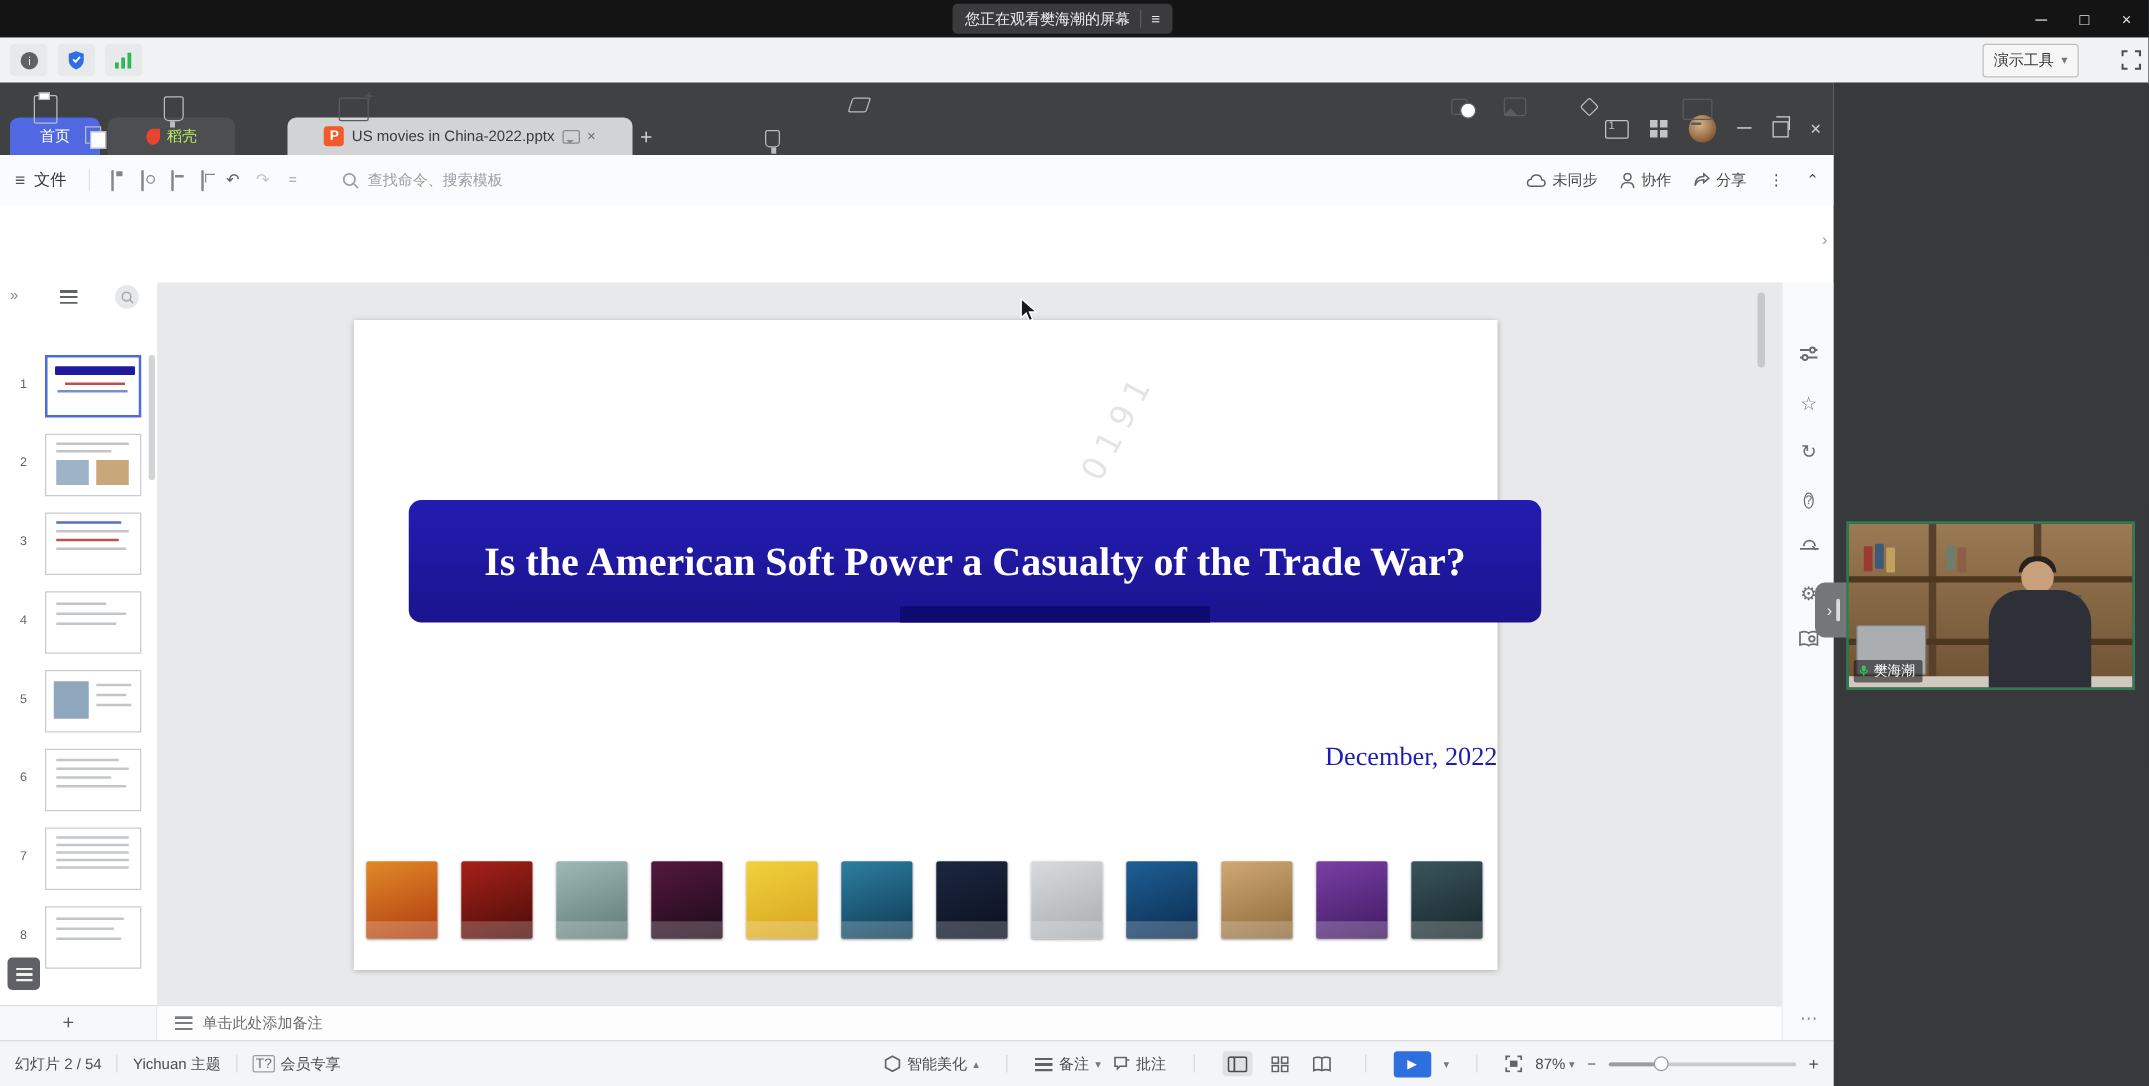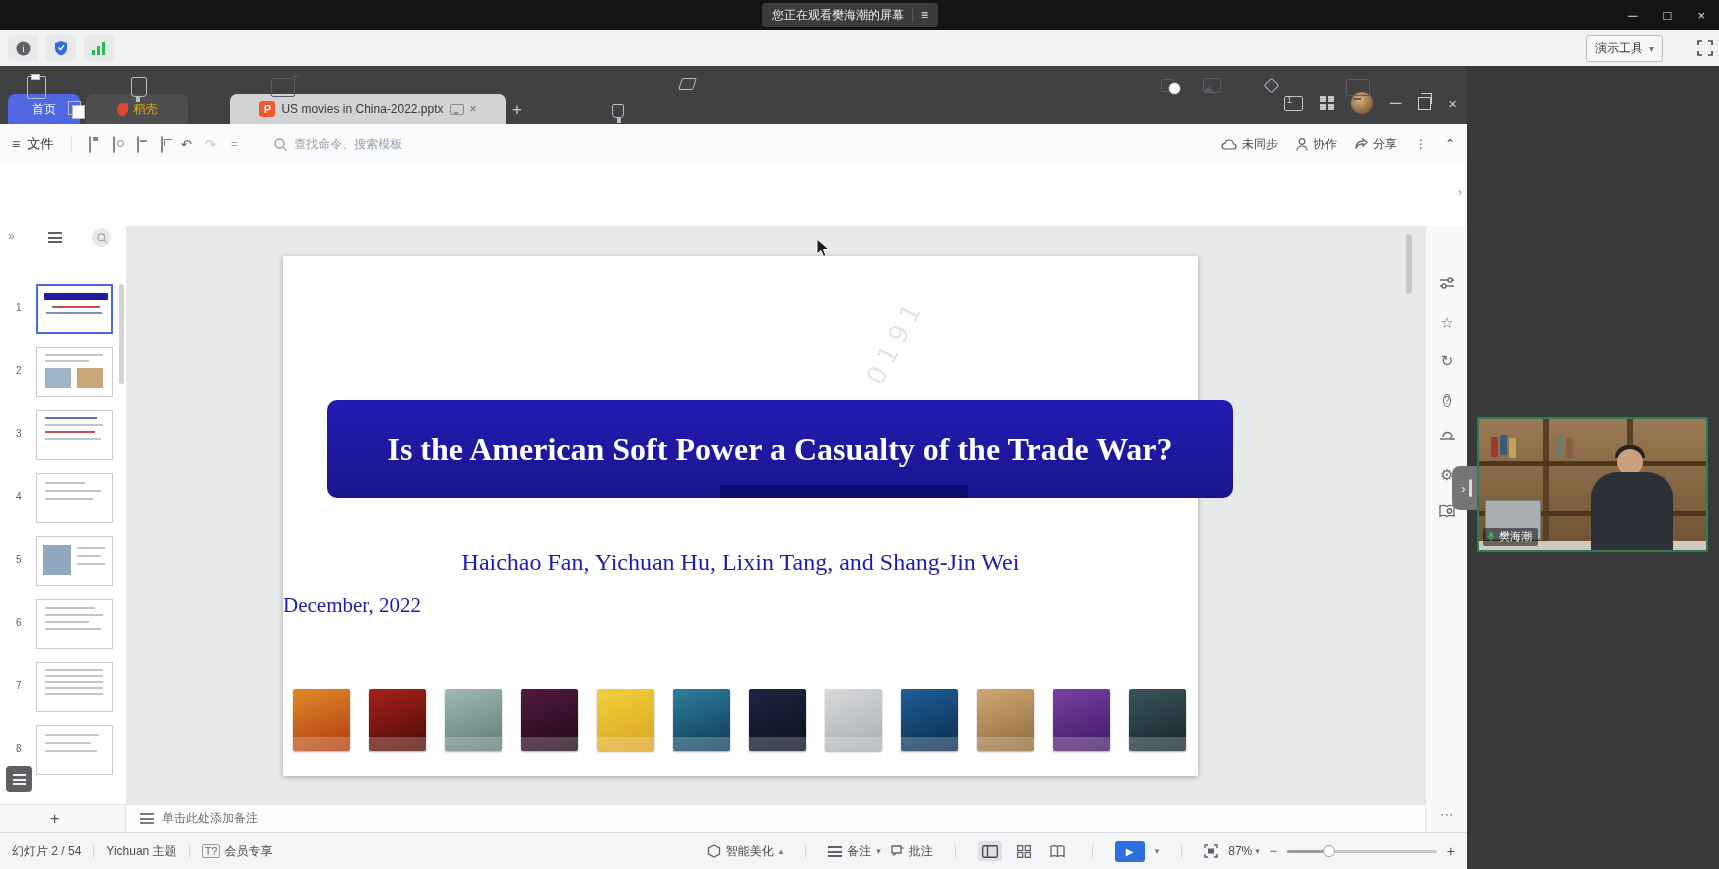"稻壳" #tab-docer { color: #eab308 -> #bef264 }
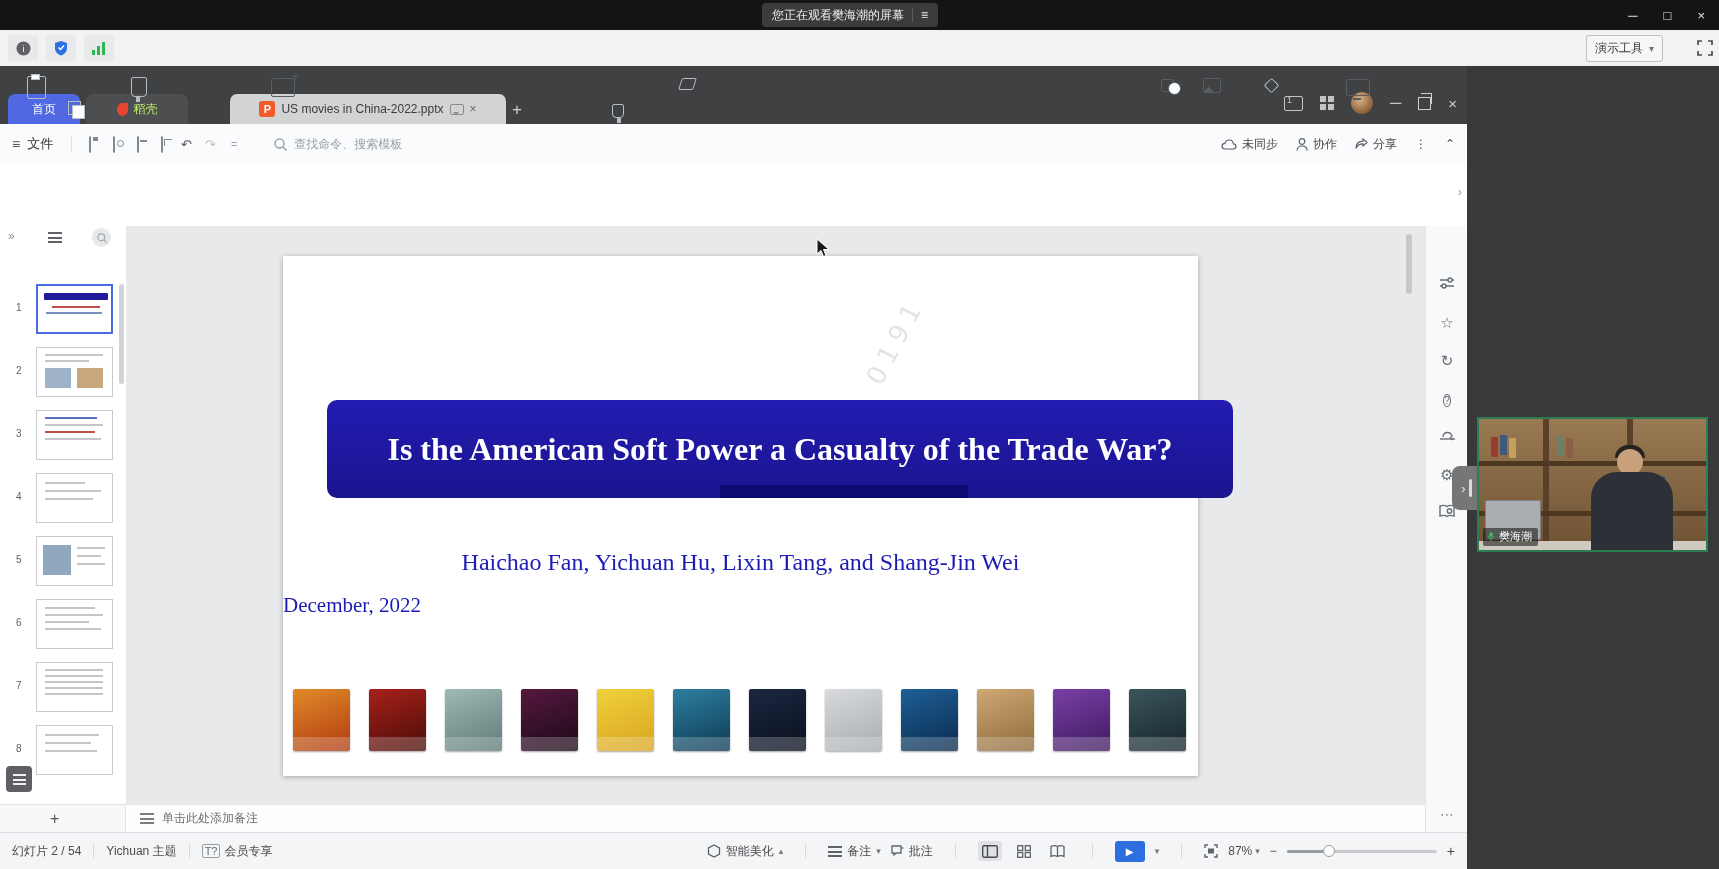"Haichao Fan, Yichuan Hu, Lixin" div { html: <div>Haichao Fan, Yichuan Hu, Lixin Tang, and Shang-Jin Wei</div> -> none }
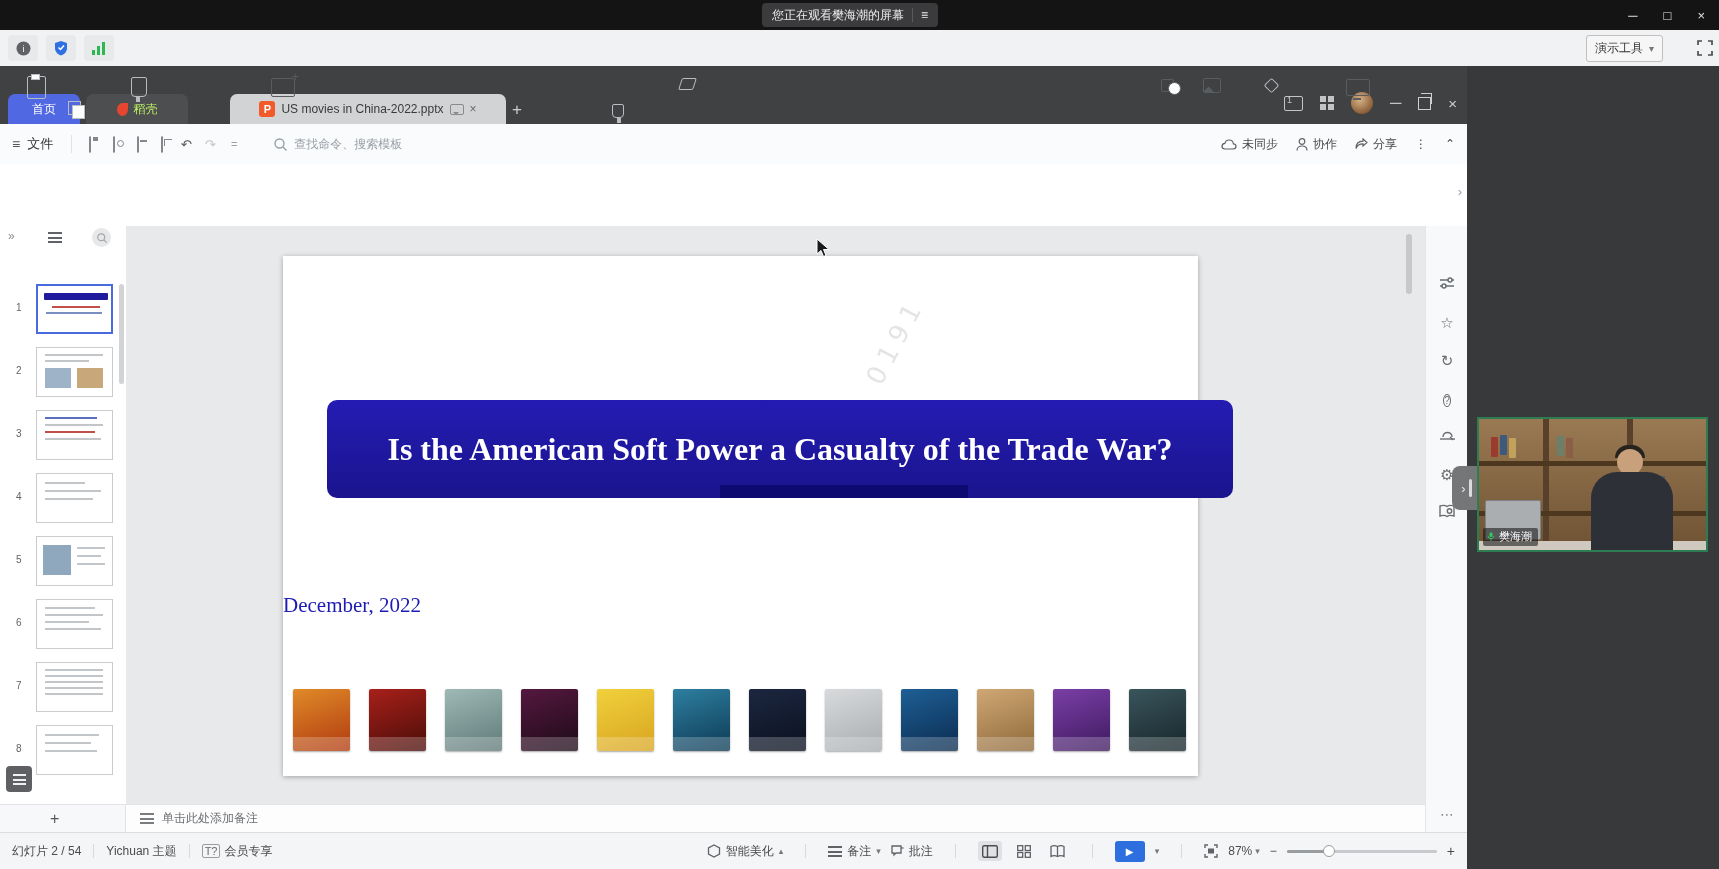"December, 2022" #sdate { text-align: left -> right }
